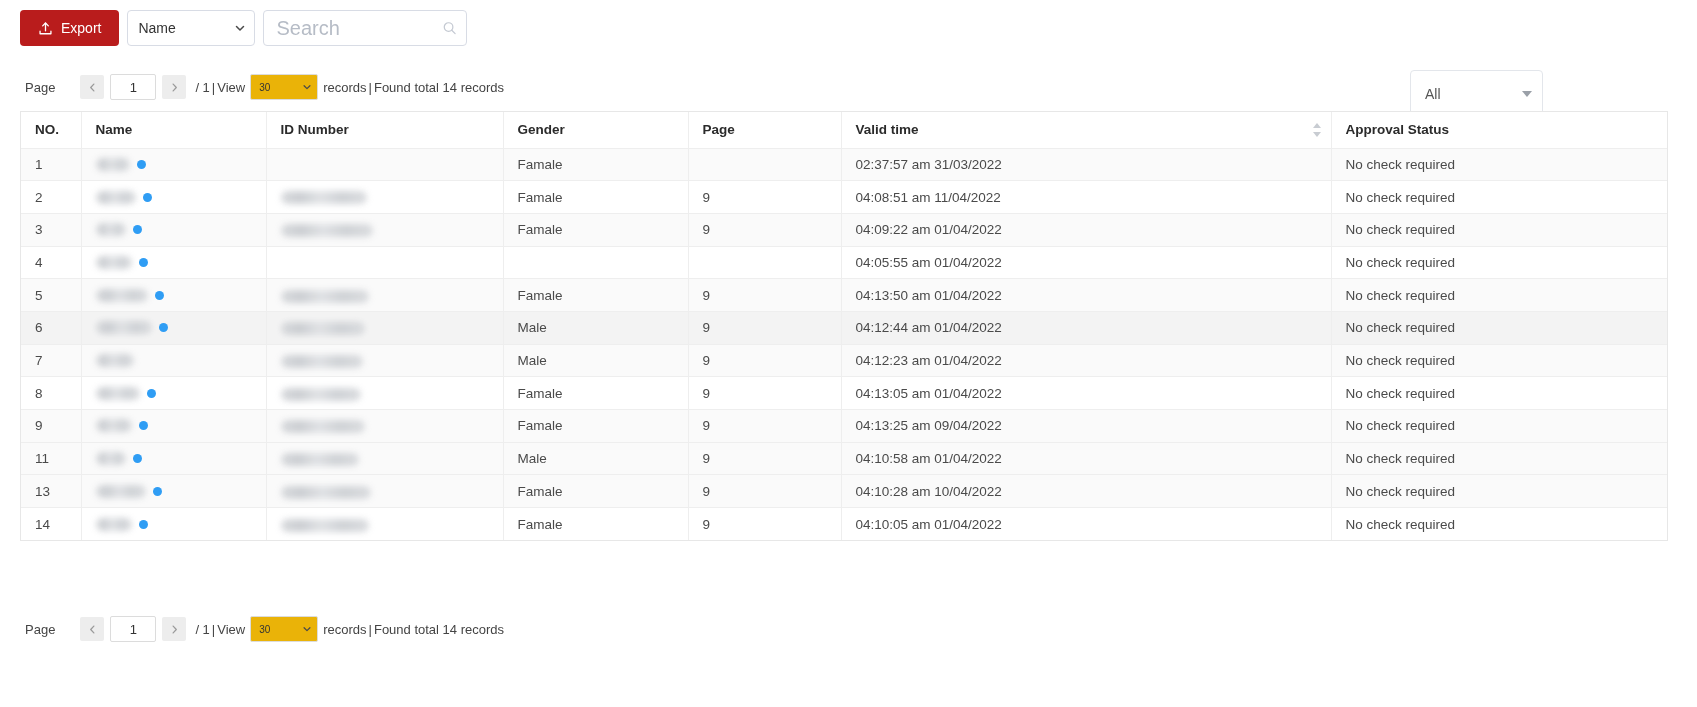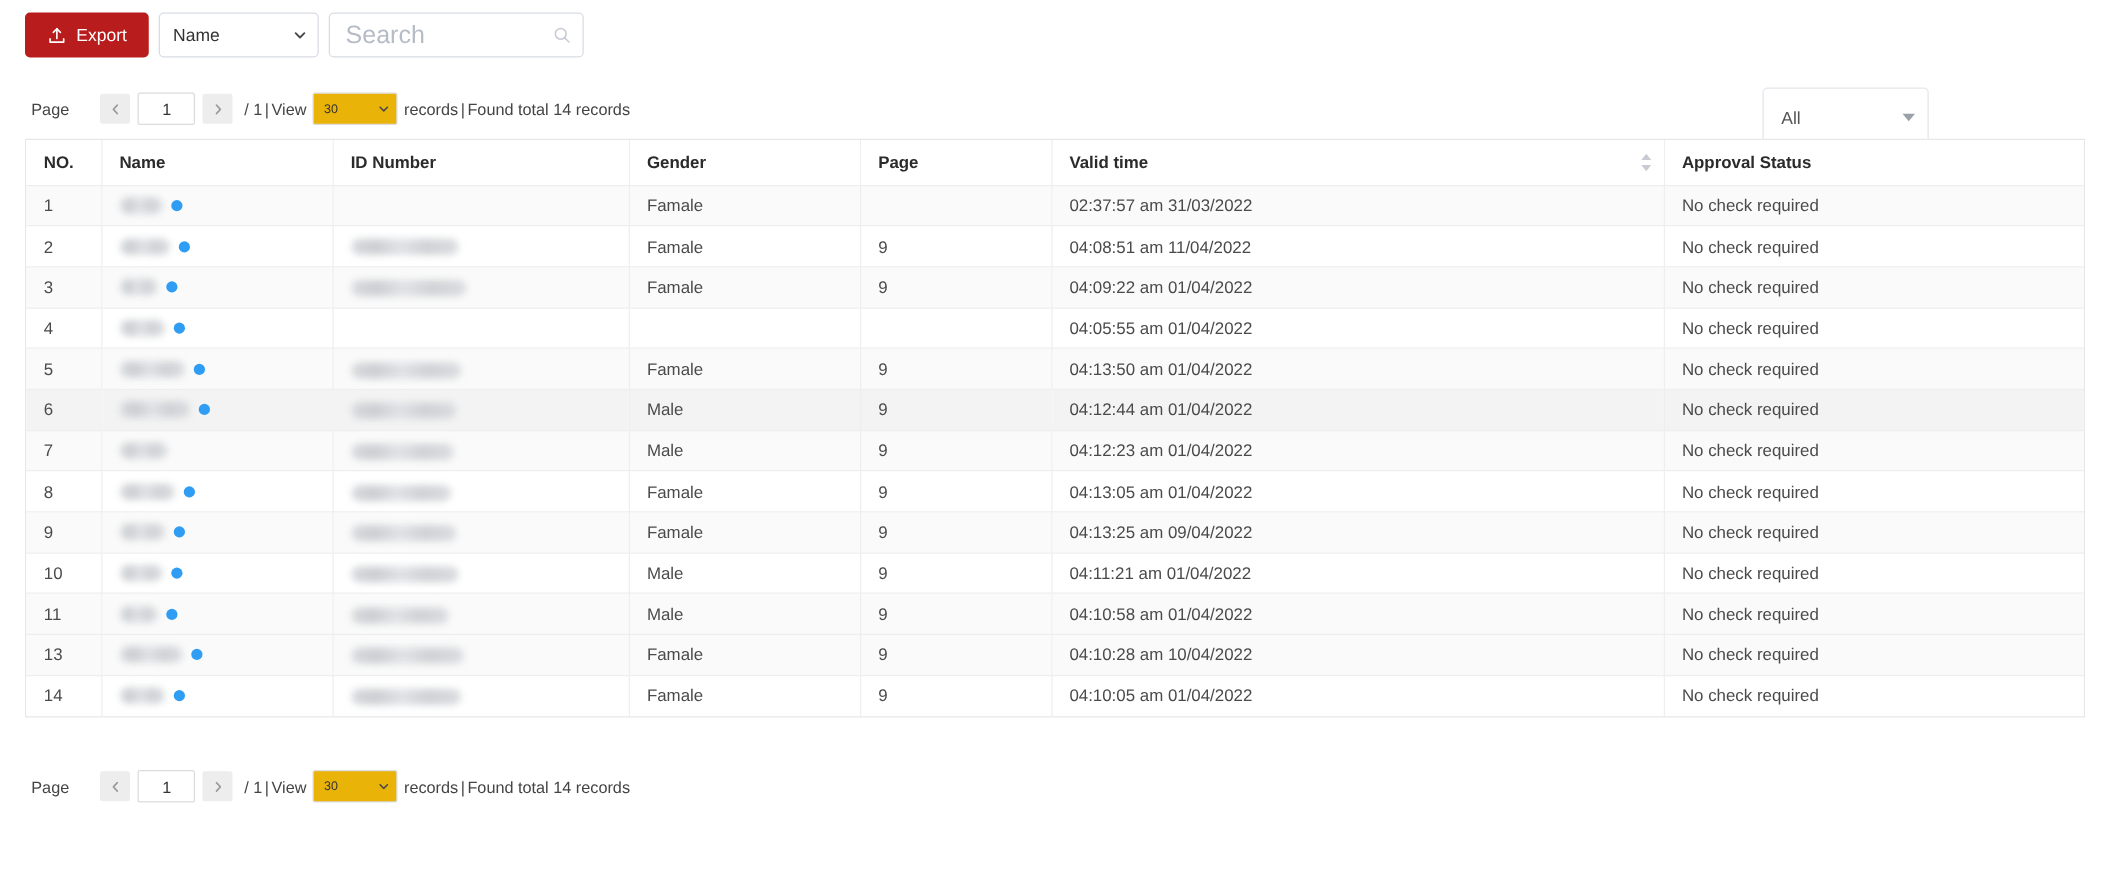"10" tr.even { html: <tr> <td>10</td> <td> <span> <span></span> <span></span> </span> </td> <td><span></span></td> <td>Male</td> <td>9</td> <td>04:11:21 am 01/04/2022</td> <td>No check required</td> </tr> -> none }
